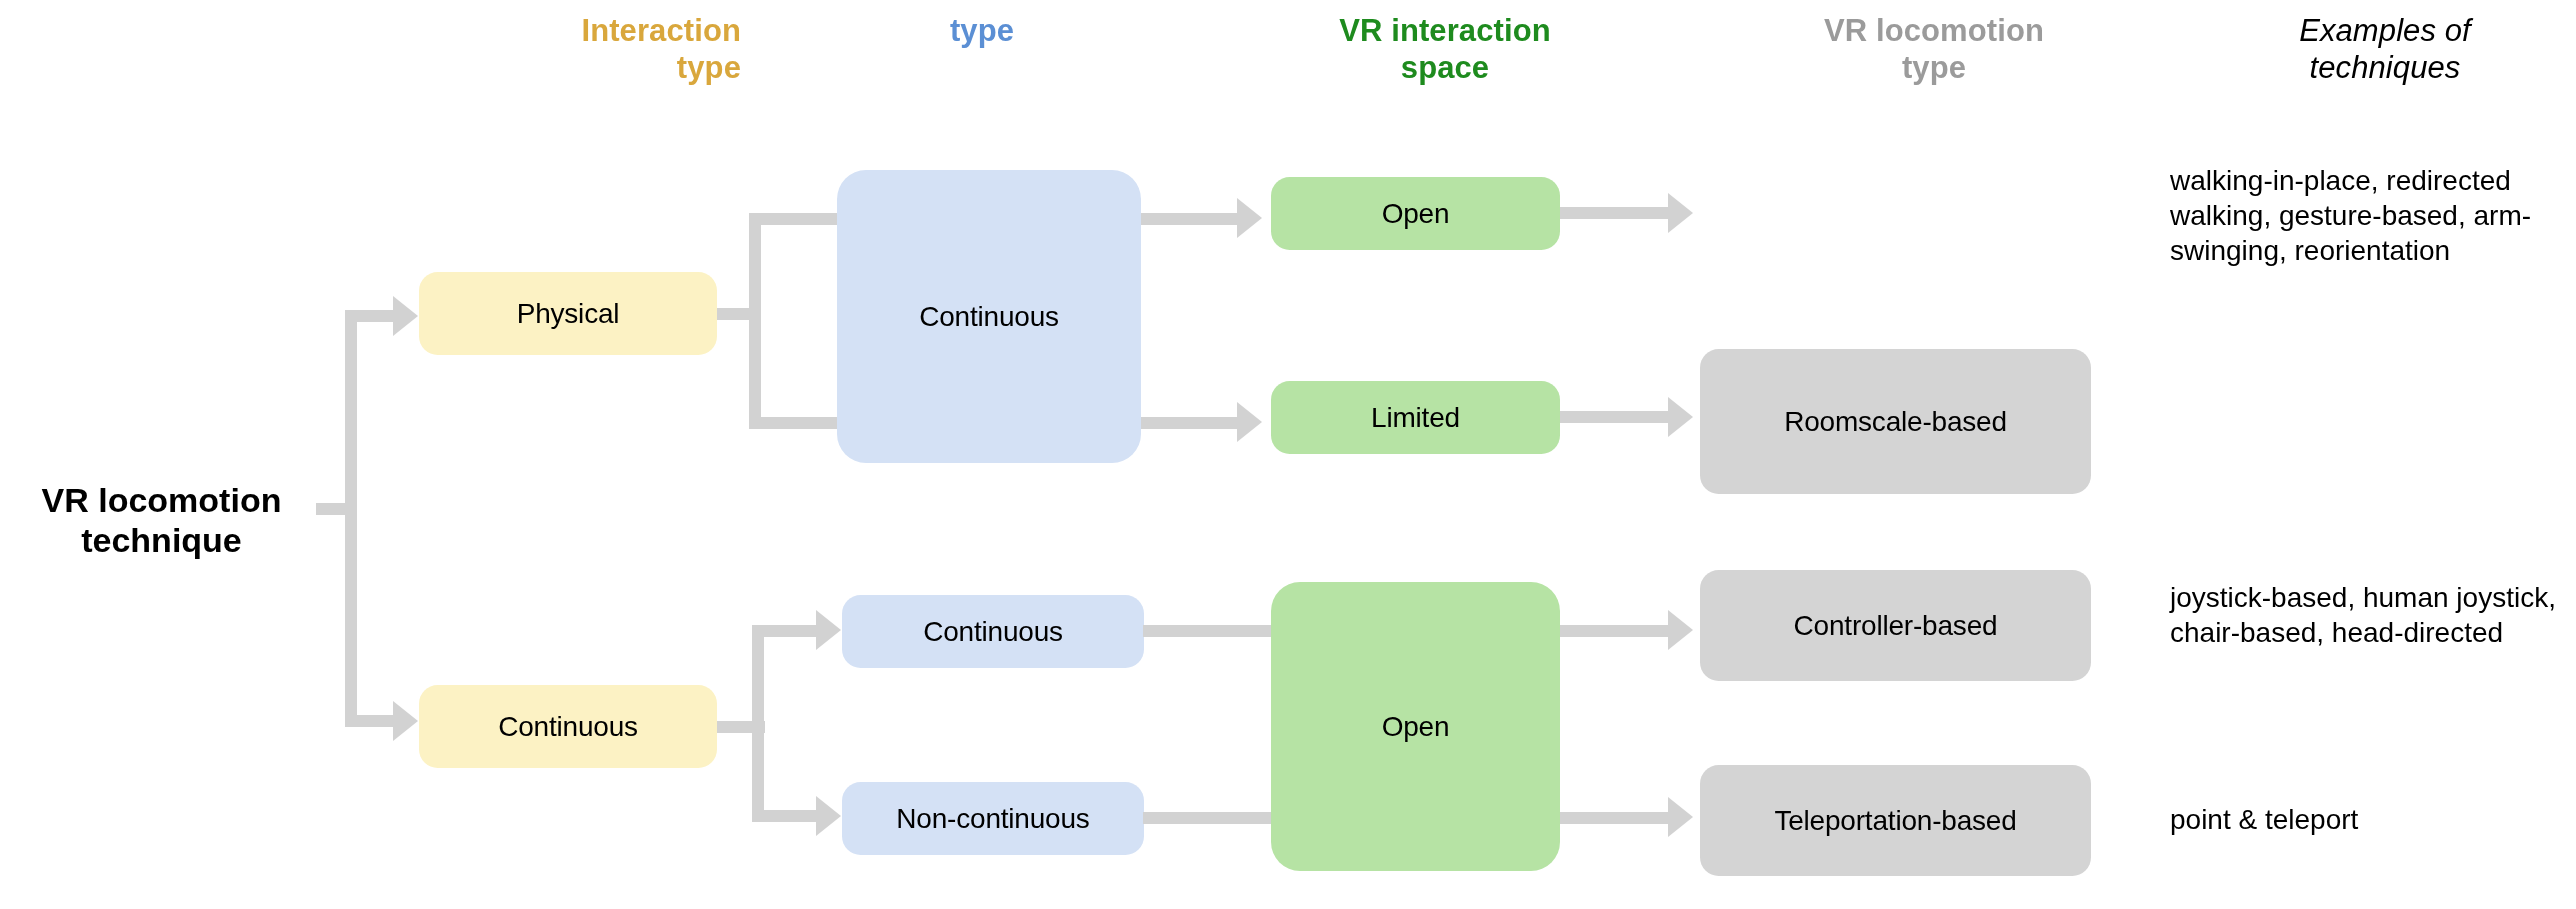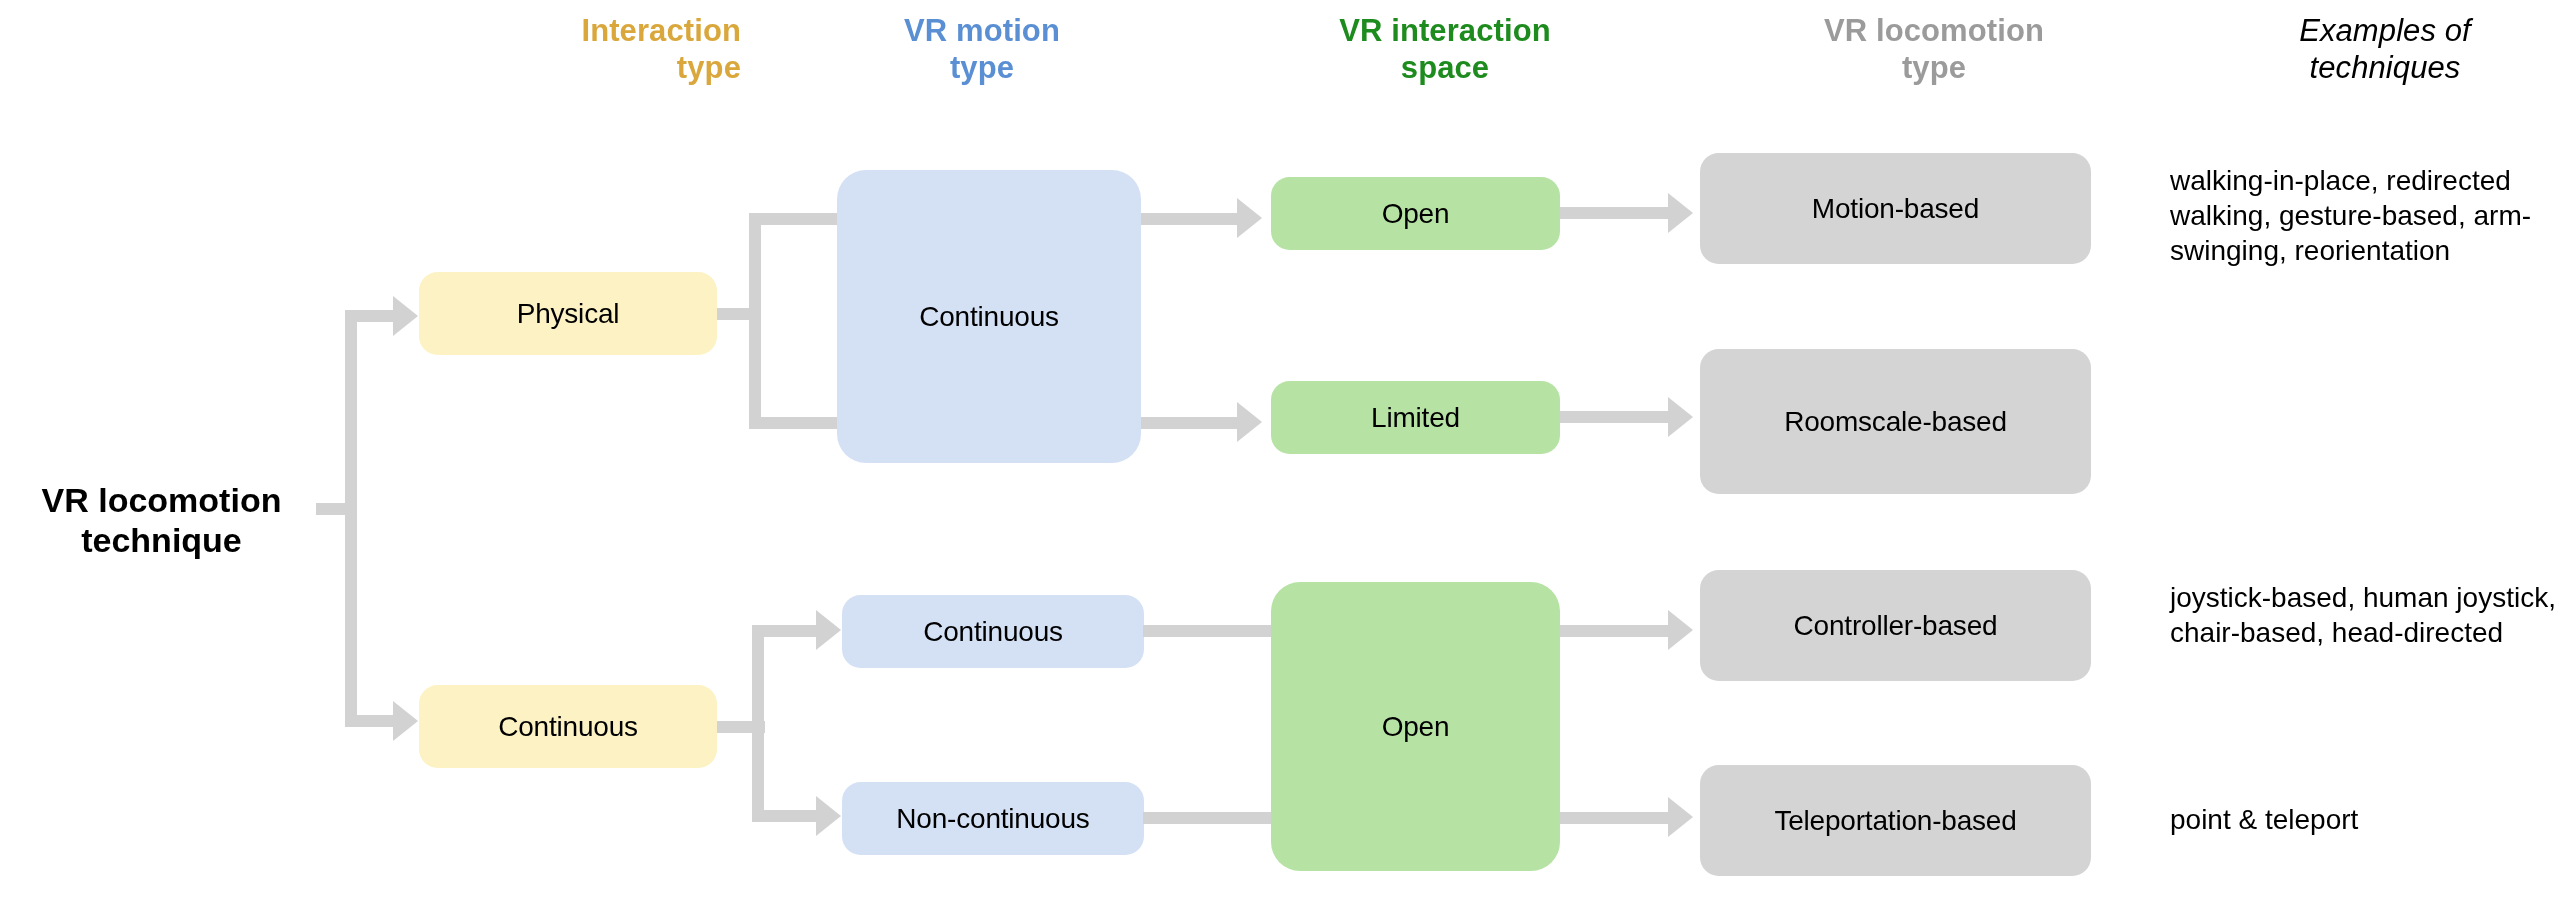"VR motion" div { html: <div>VR motion</div> -> none }
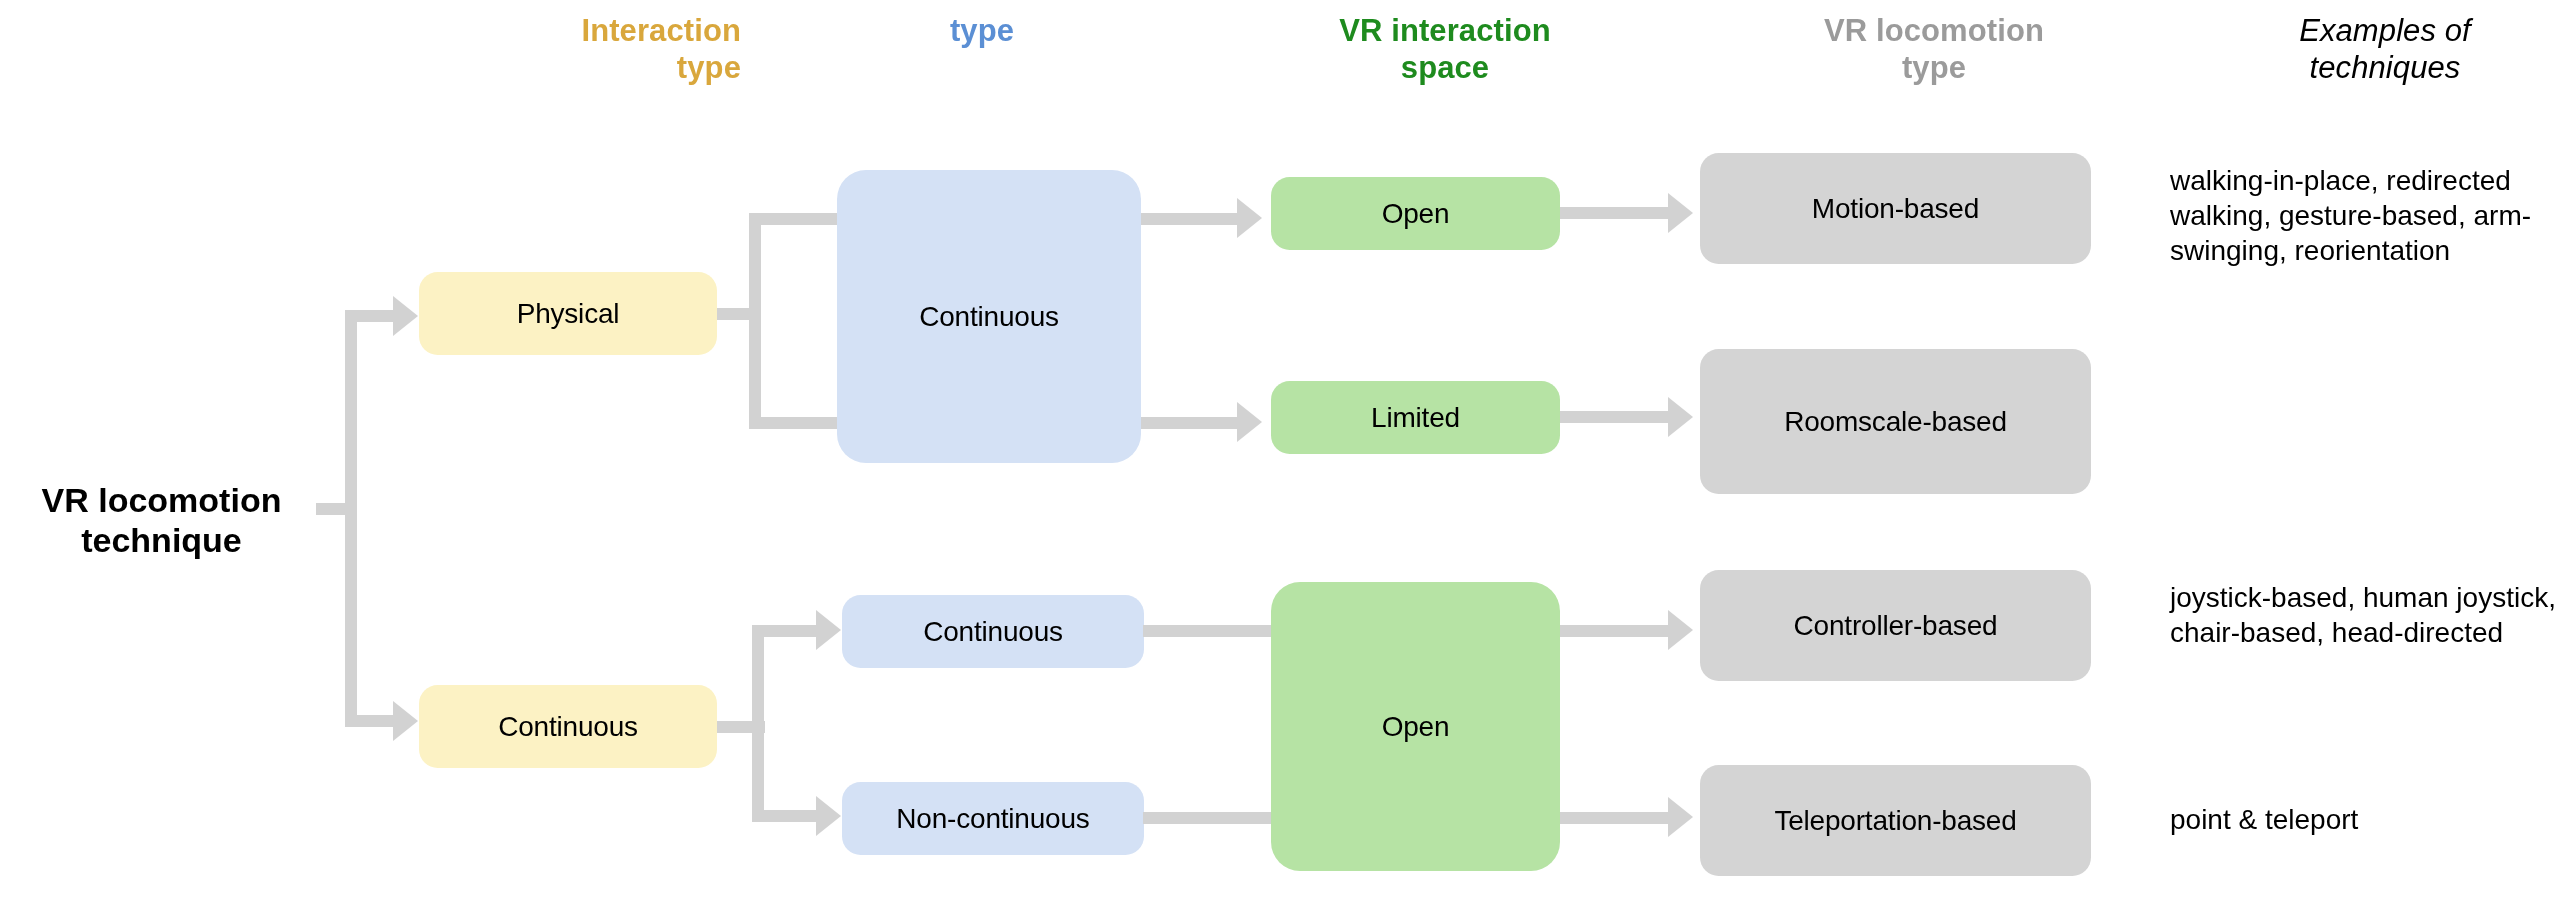"Motion-based" div.node { html: <div> <span>Motion-based</span> </div> -> none }
